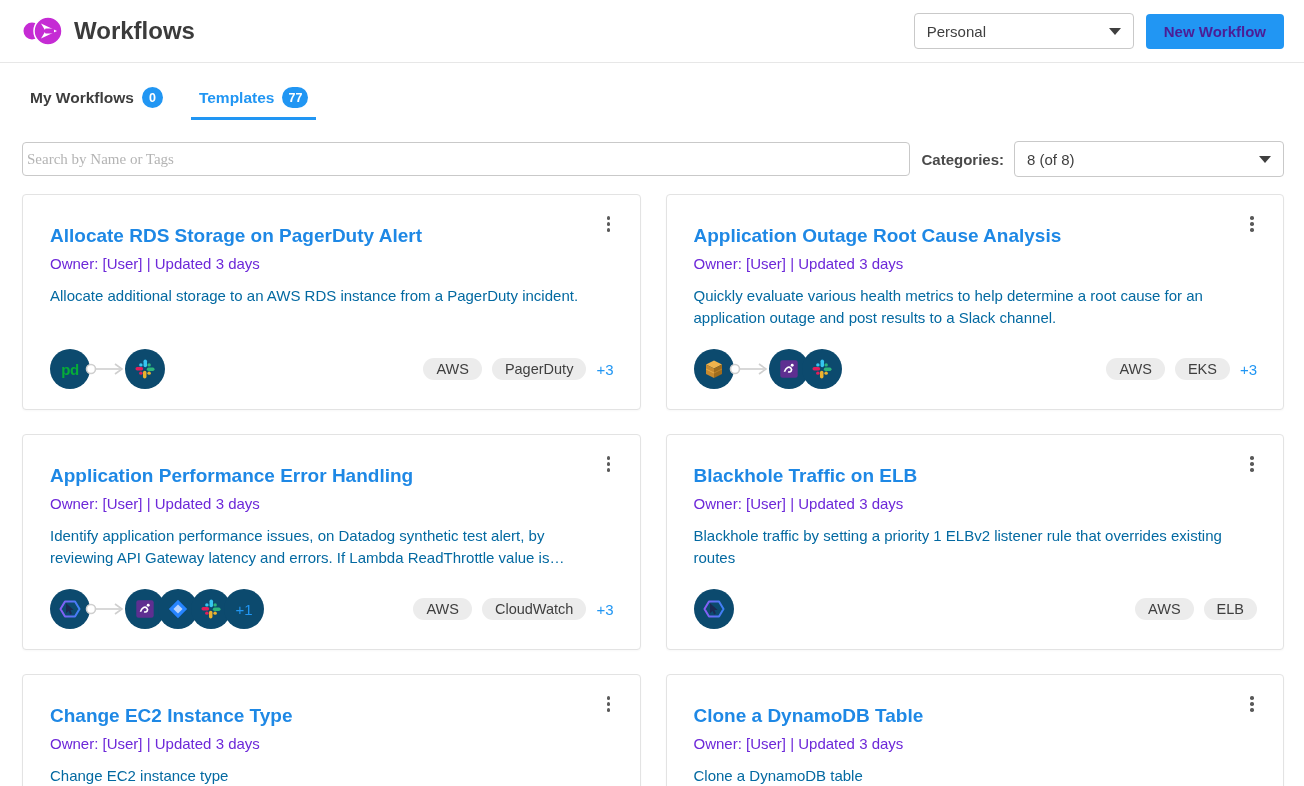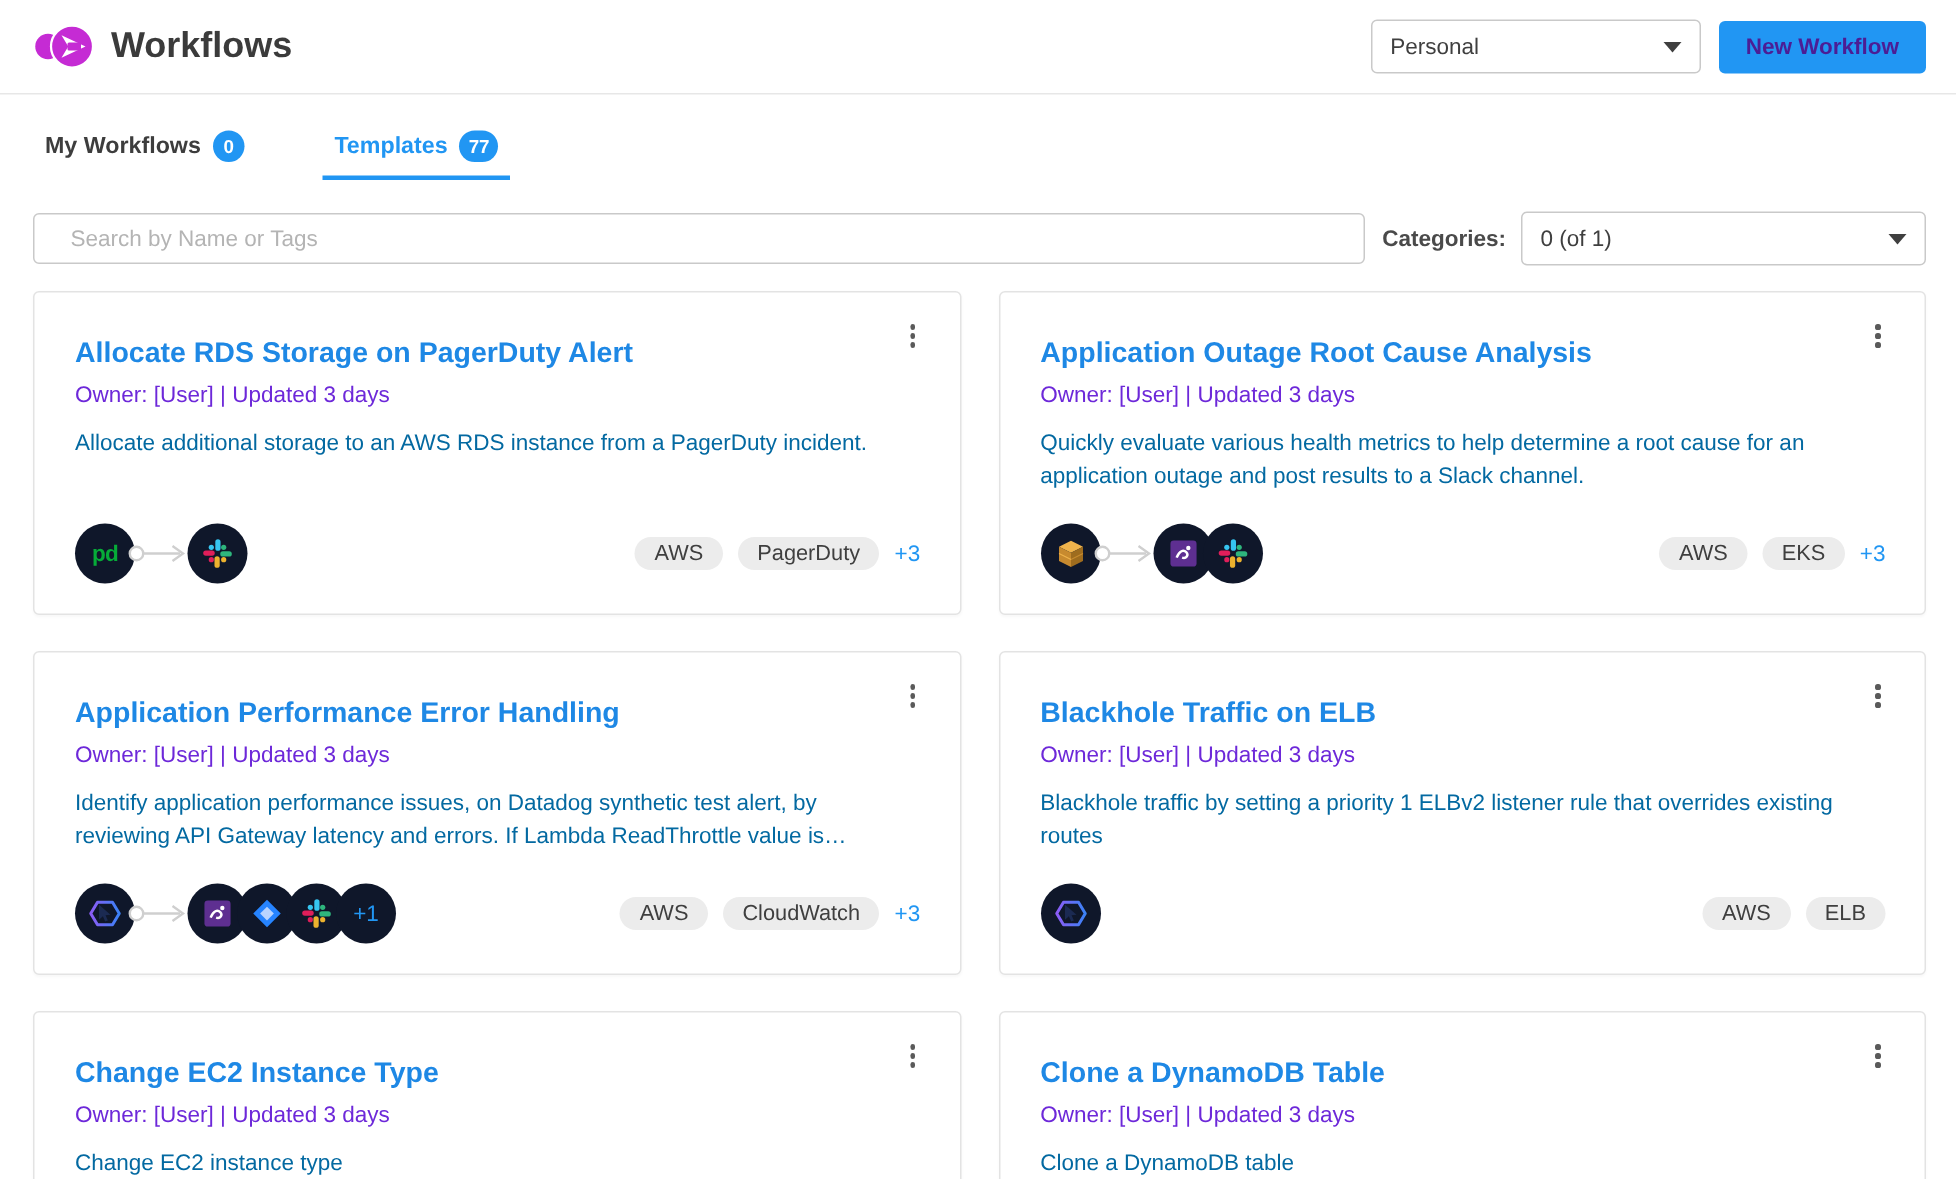"My Workflows" .tabs { gap: 44px -> 20px }
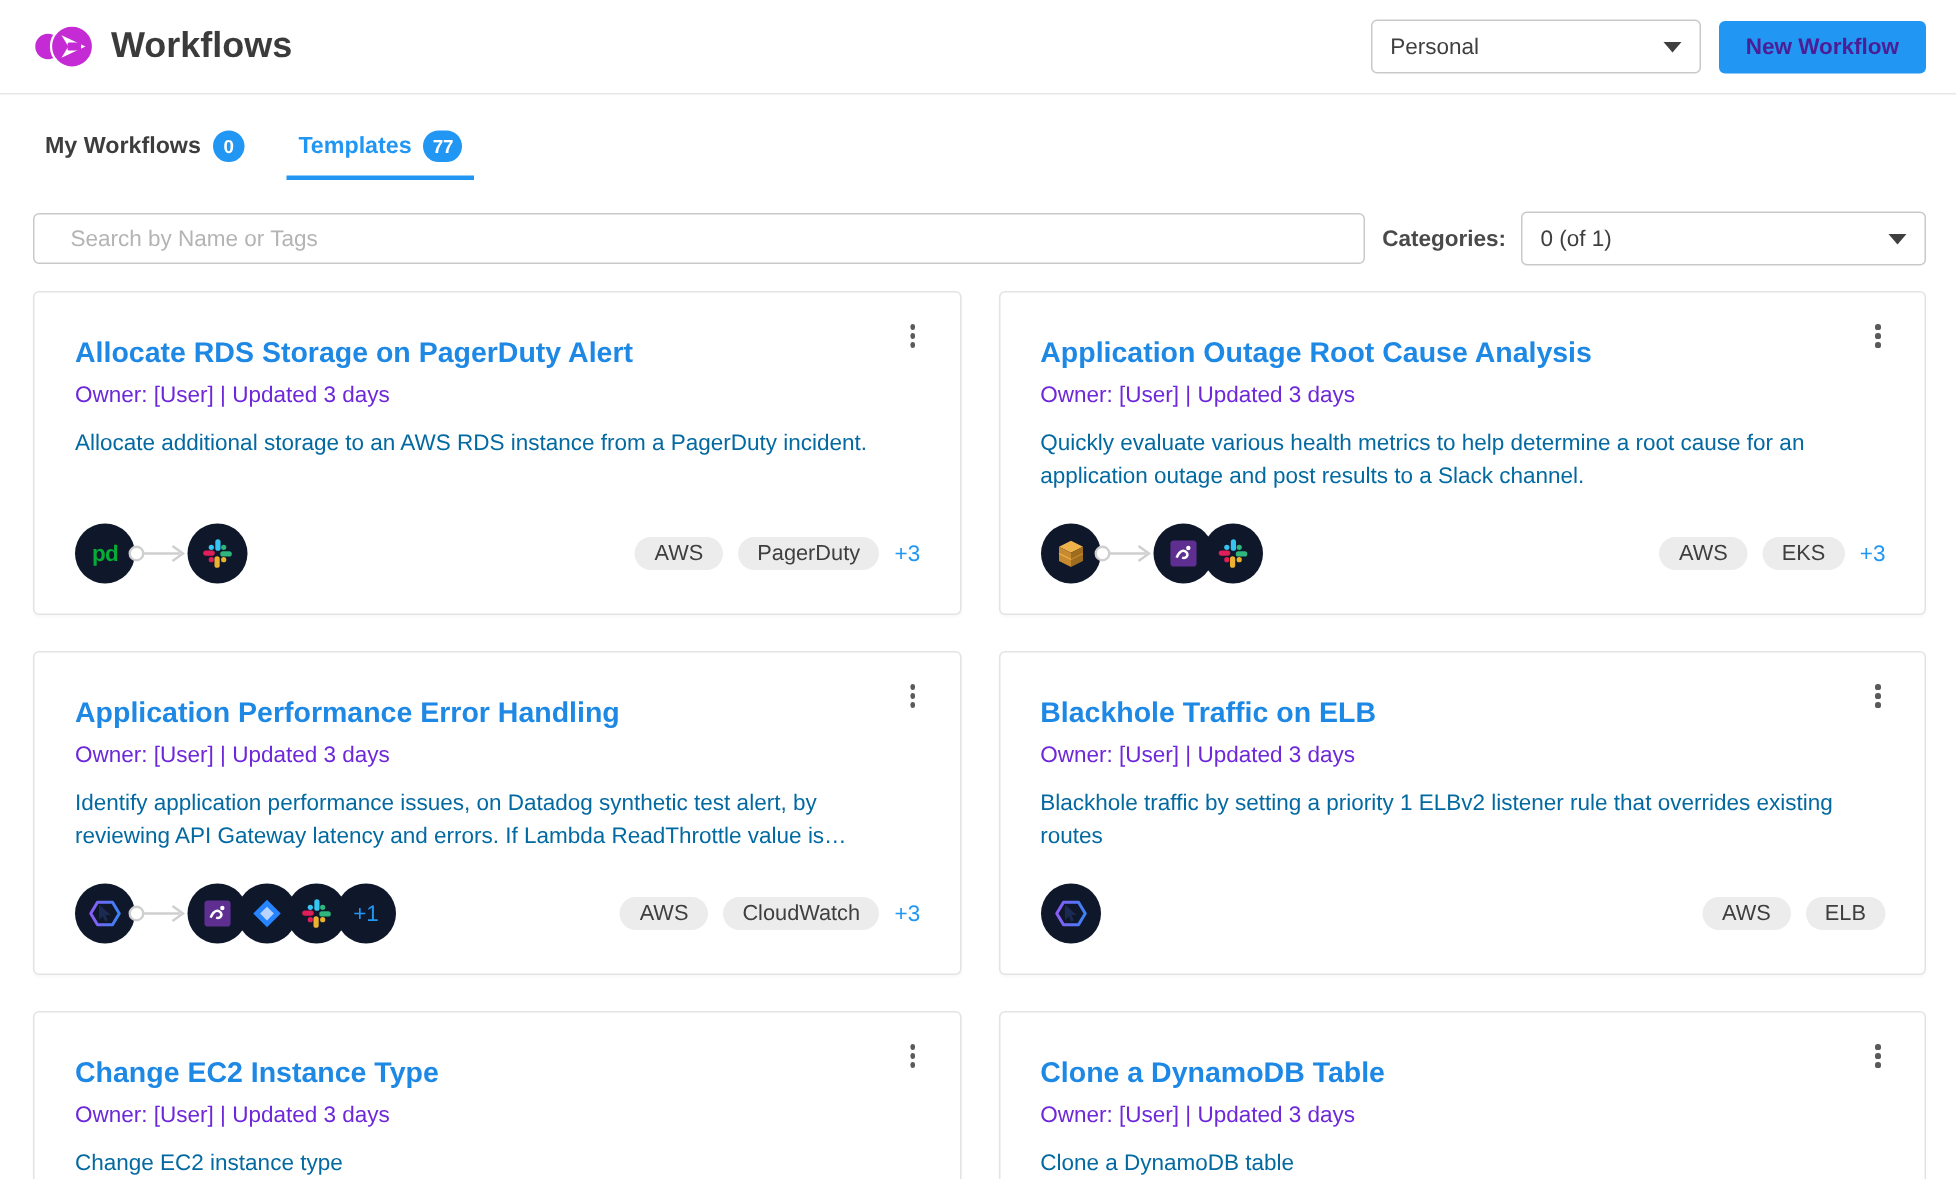"Search by Name or Tags" .search-input { font-family: Liberation Sans, sans-serif -> Liberation Serif, serif; padding: 0 24px -> 0 4px }
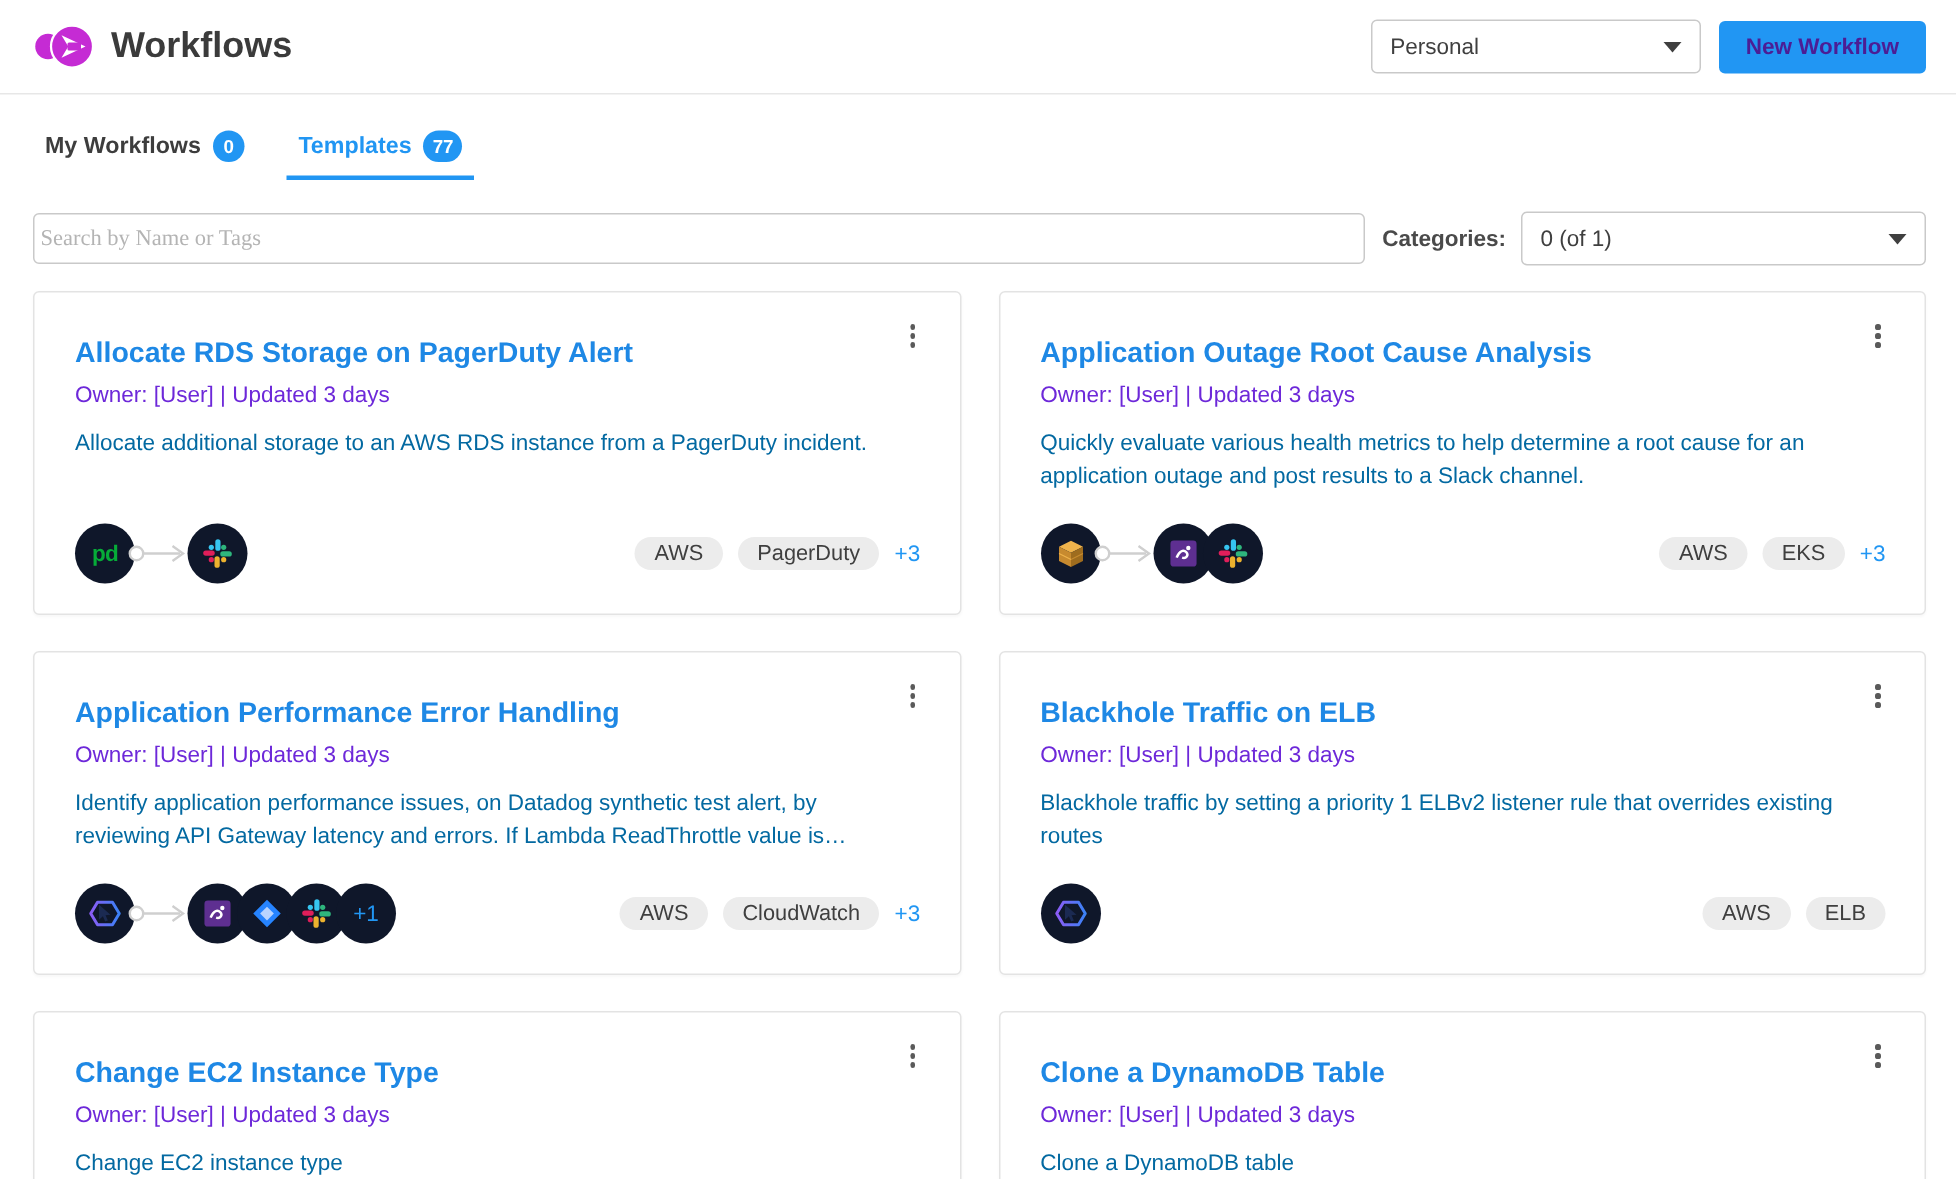"0 (of 1)" span { text: 0 (of 1 -> 8 (of 8 }
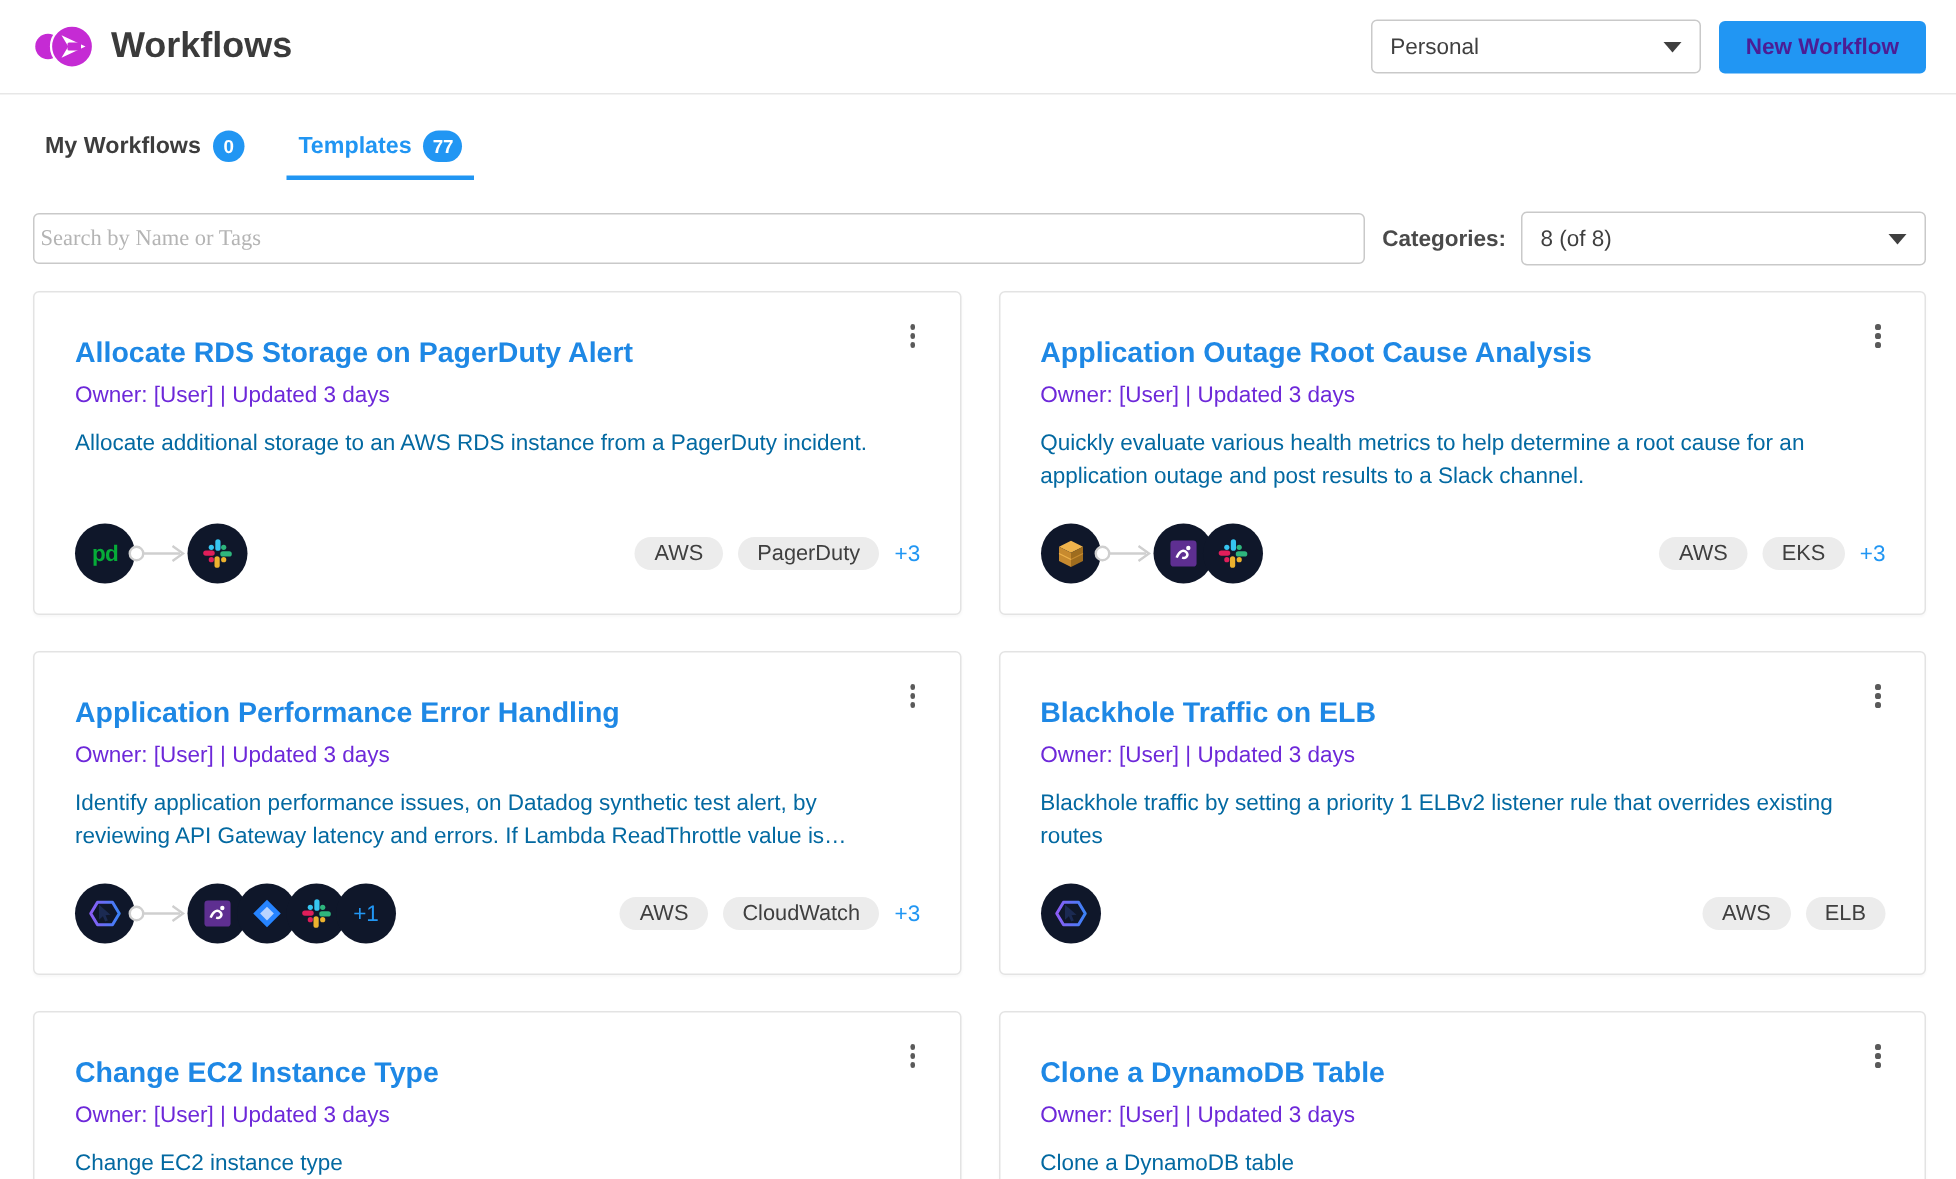"pd" .icon-circle { background: #0f172a -> #0c4a6e }
